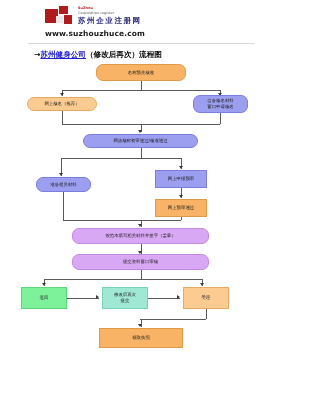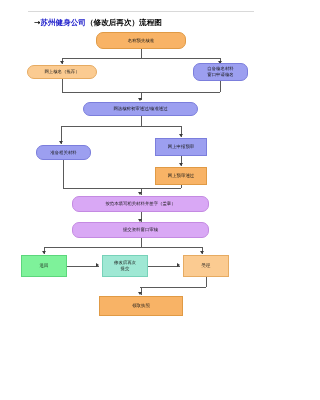"苏州企业注册网" div.logo-row { html: none -> <div> <div> <span></span> <span></span> <span></span> <span></span> </div> <div> <span>SuZhou</span> <span>Corporation register</span> <span>苏州企业注册网</span> </div> </div> }
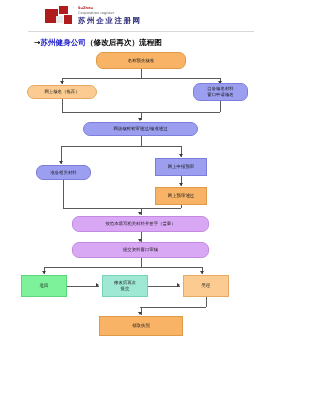"www.suzhouzhuce.com" div.logo-url { html: none -> <div>www.suzhouzhuce.com</div> }
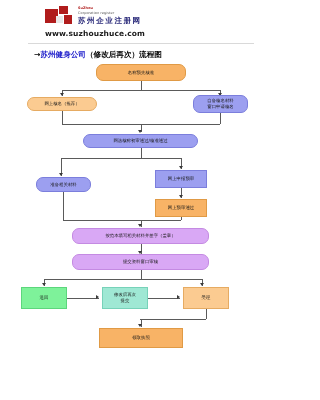"苏州健身公司" .doc-title .blue { text-decoration: none -> underline }
